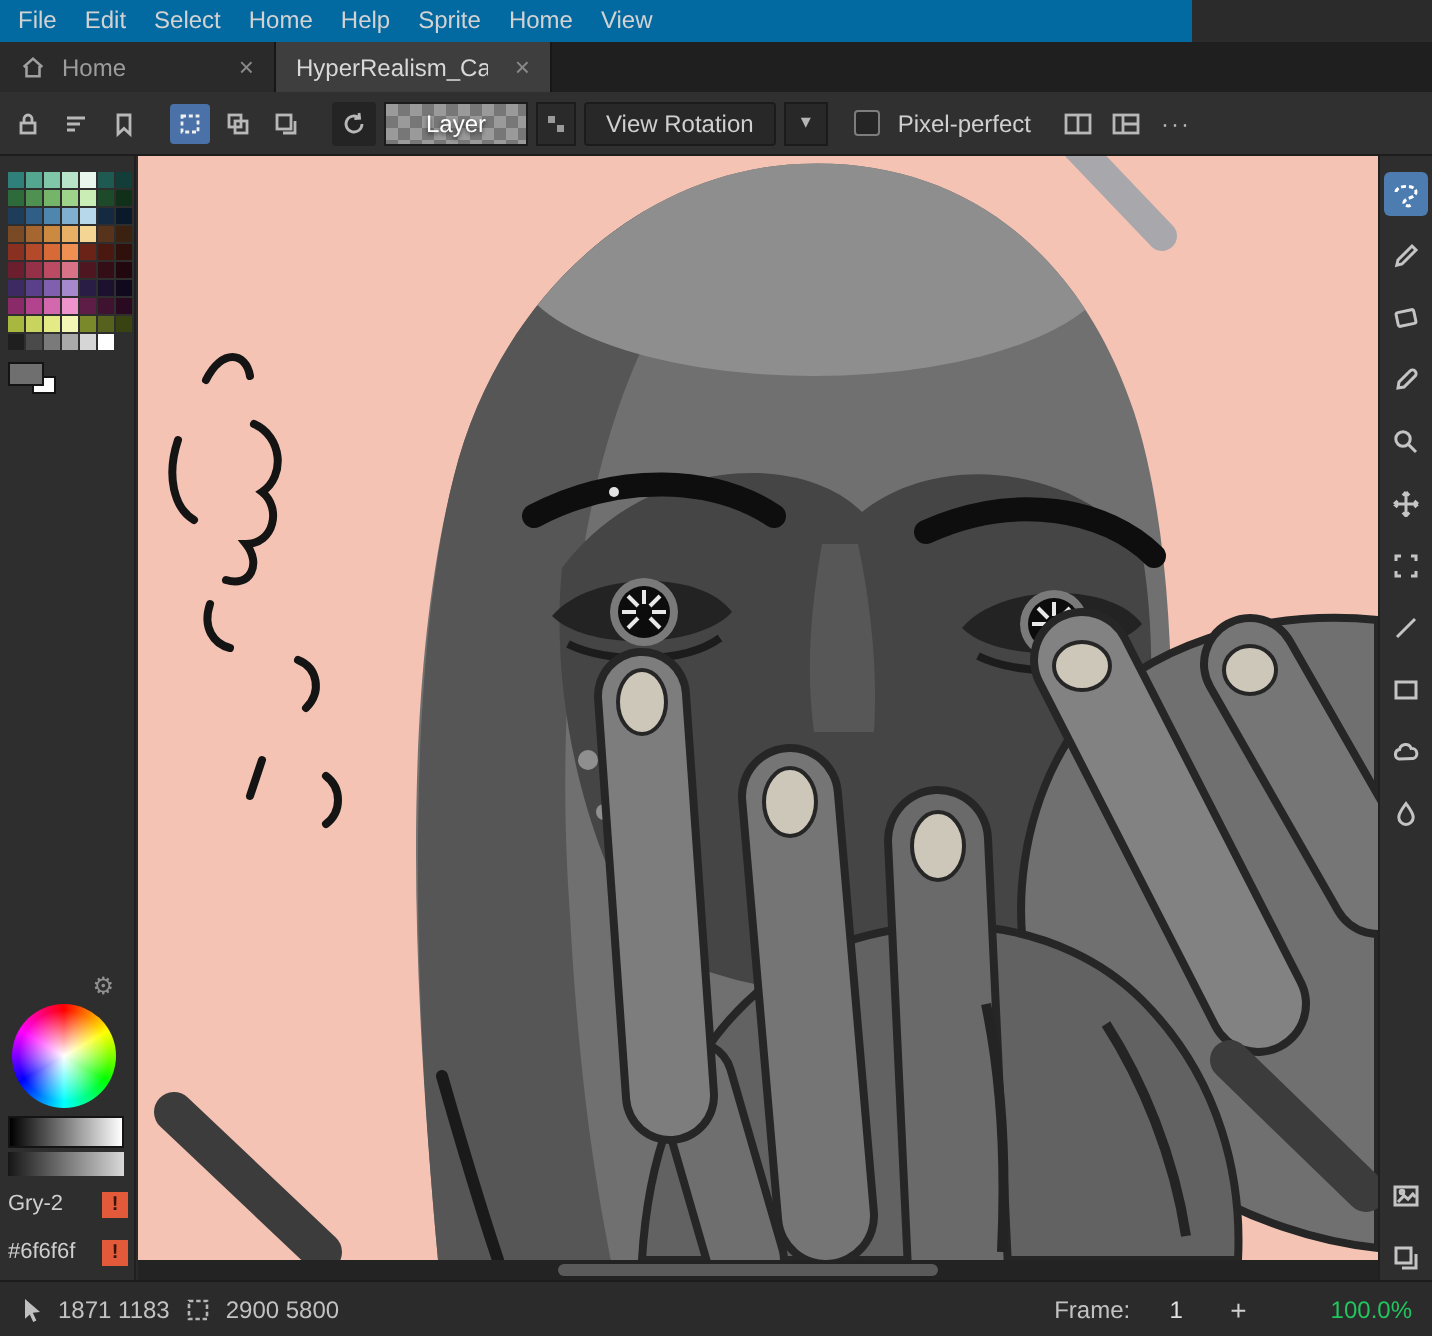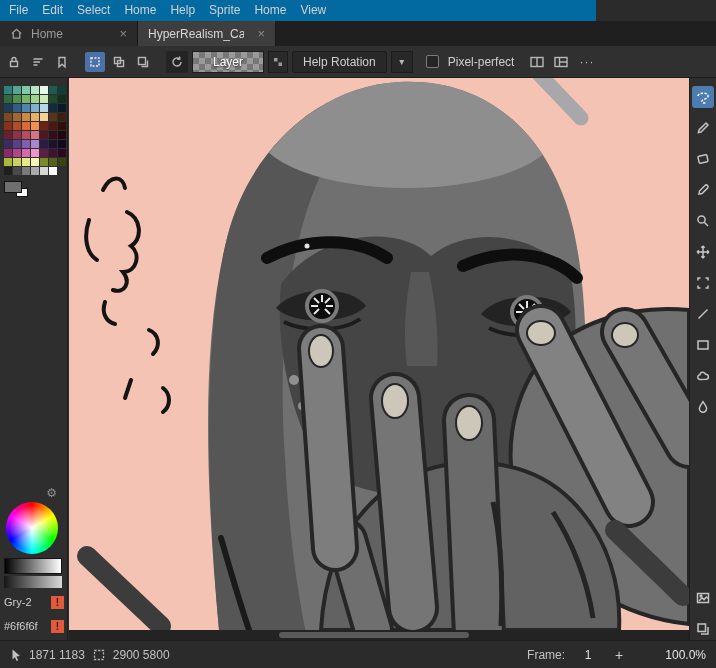"Help Rotation" span { text: Help -> View }
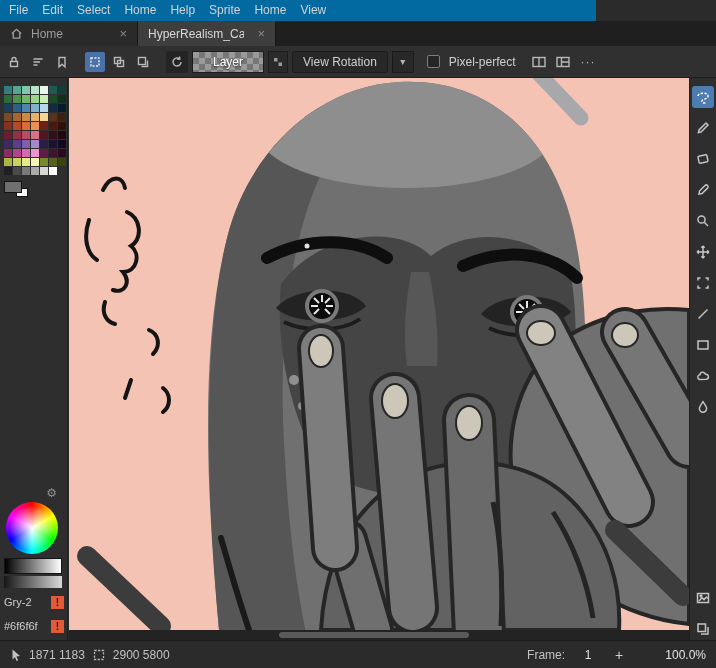"100.0%" .zoom { color: #e5e5e5 -> #22c55e }
